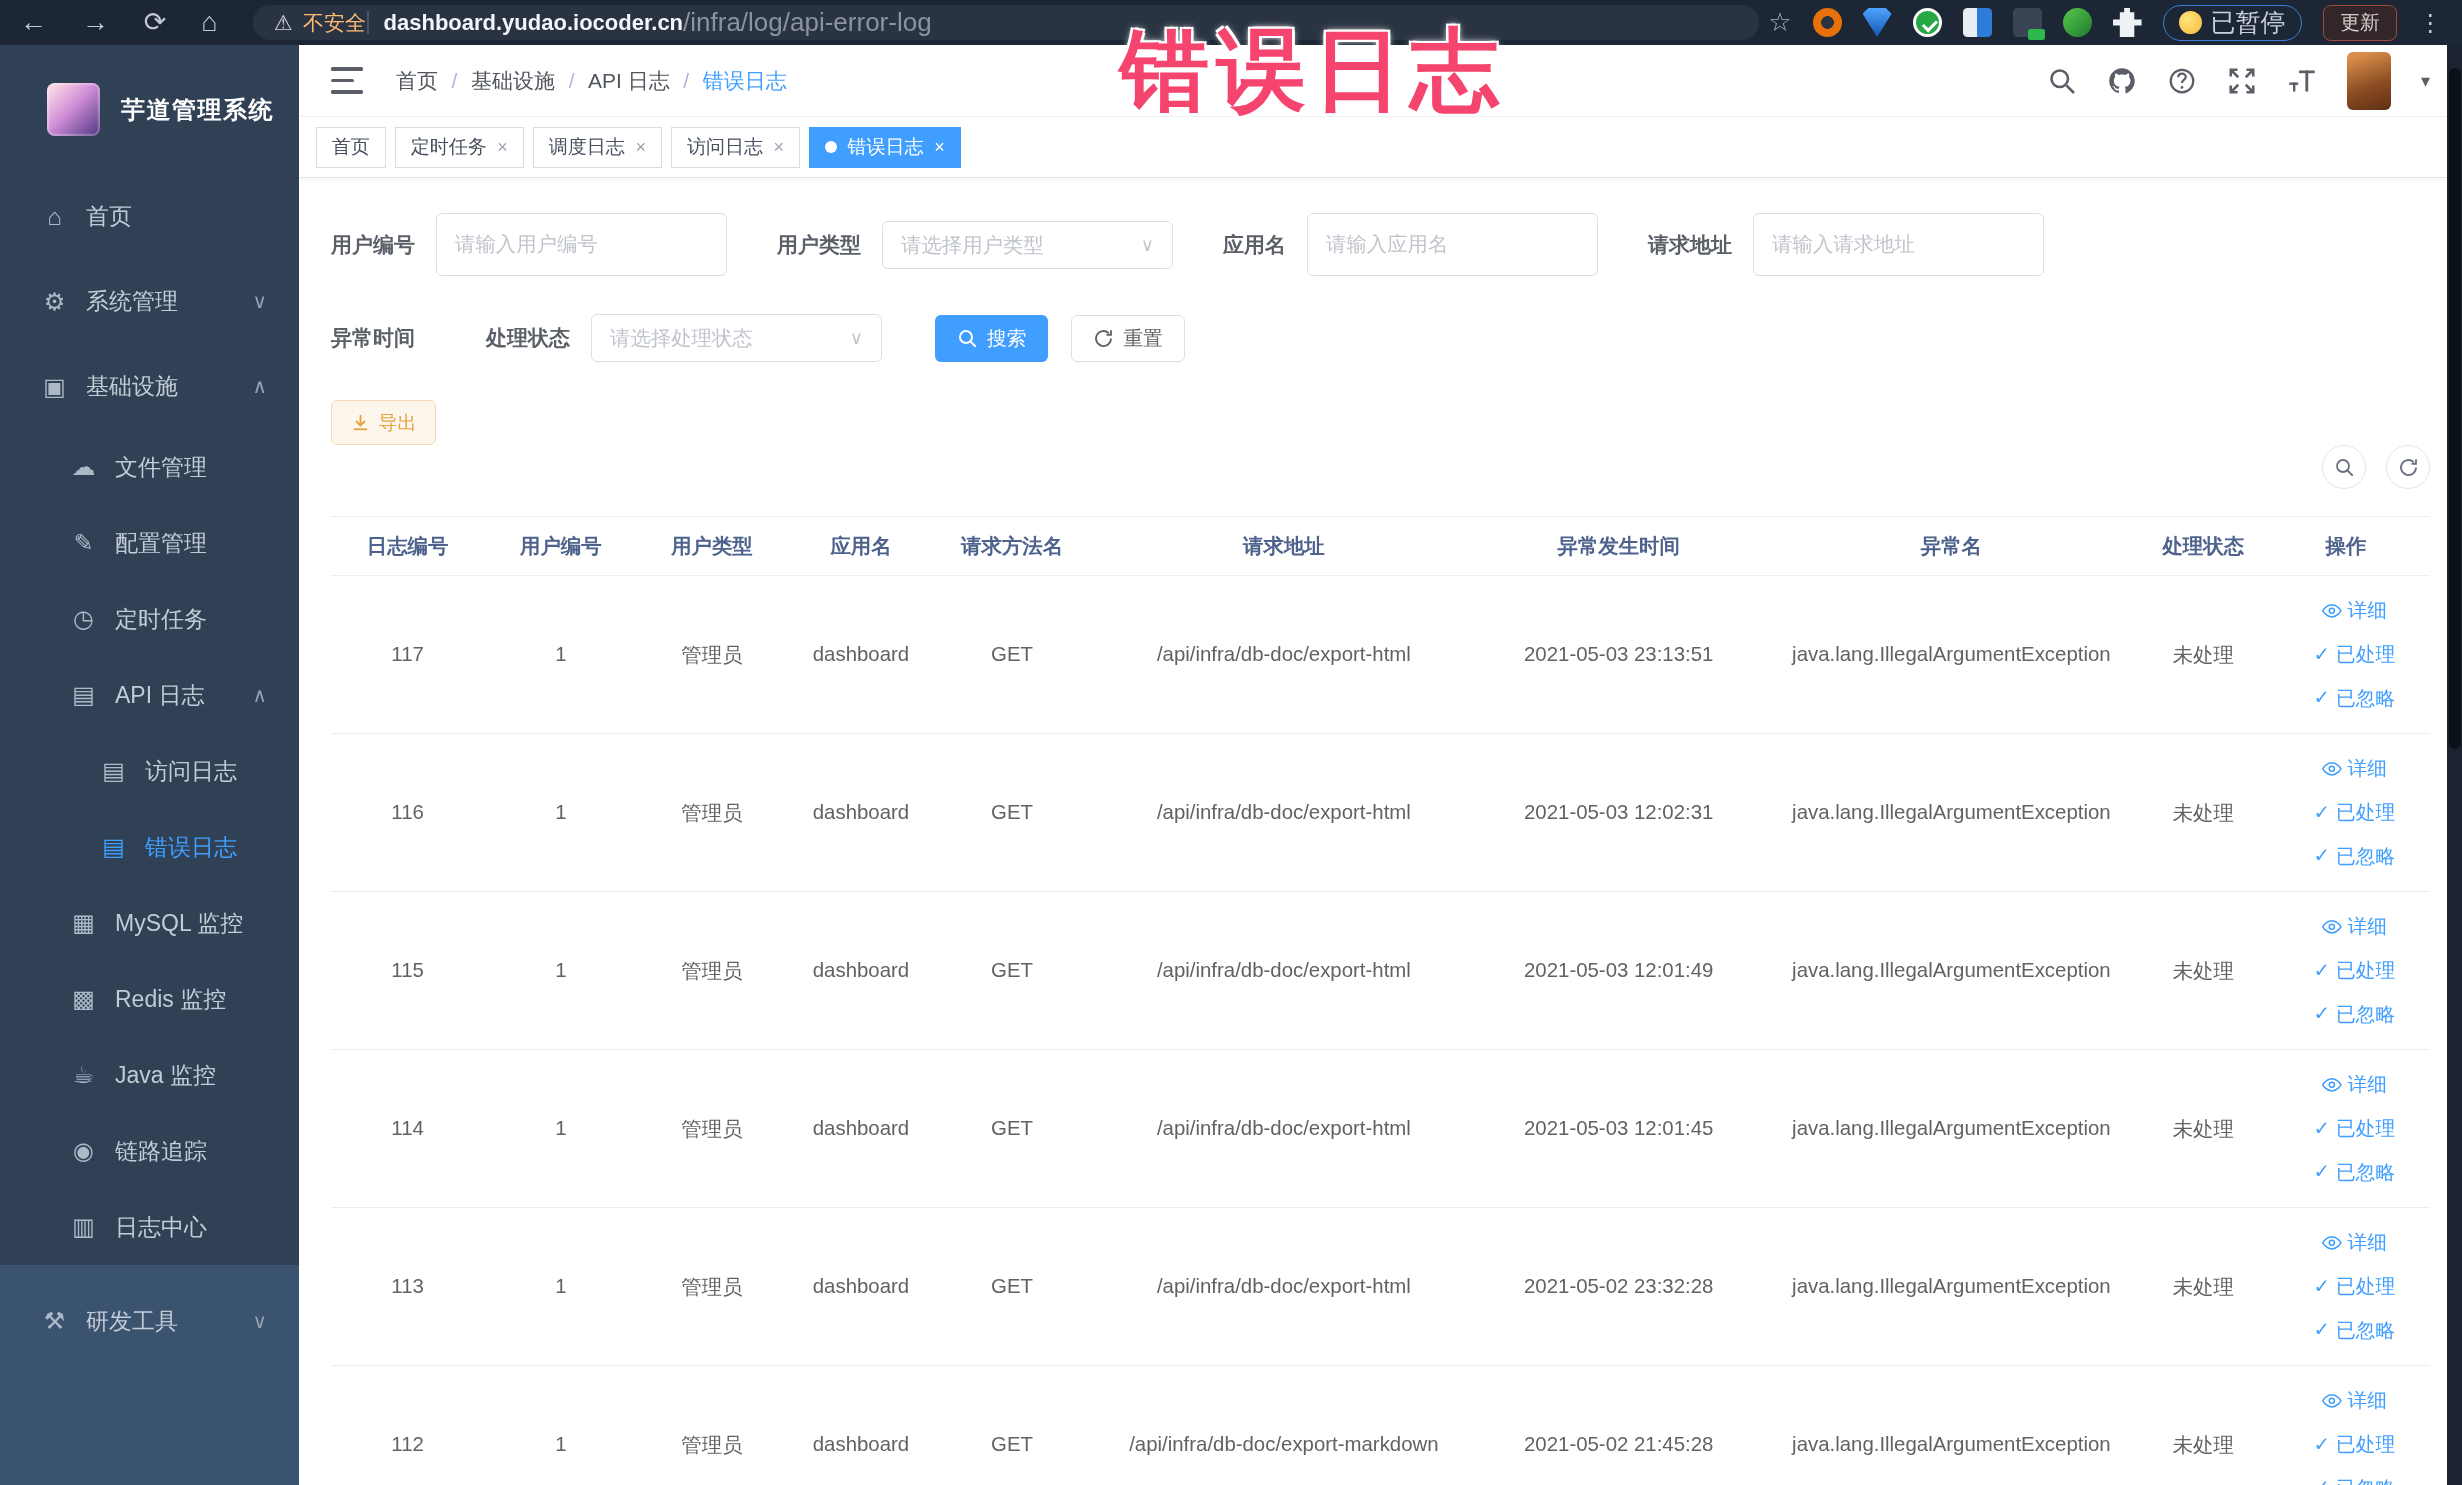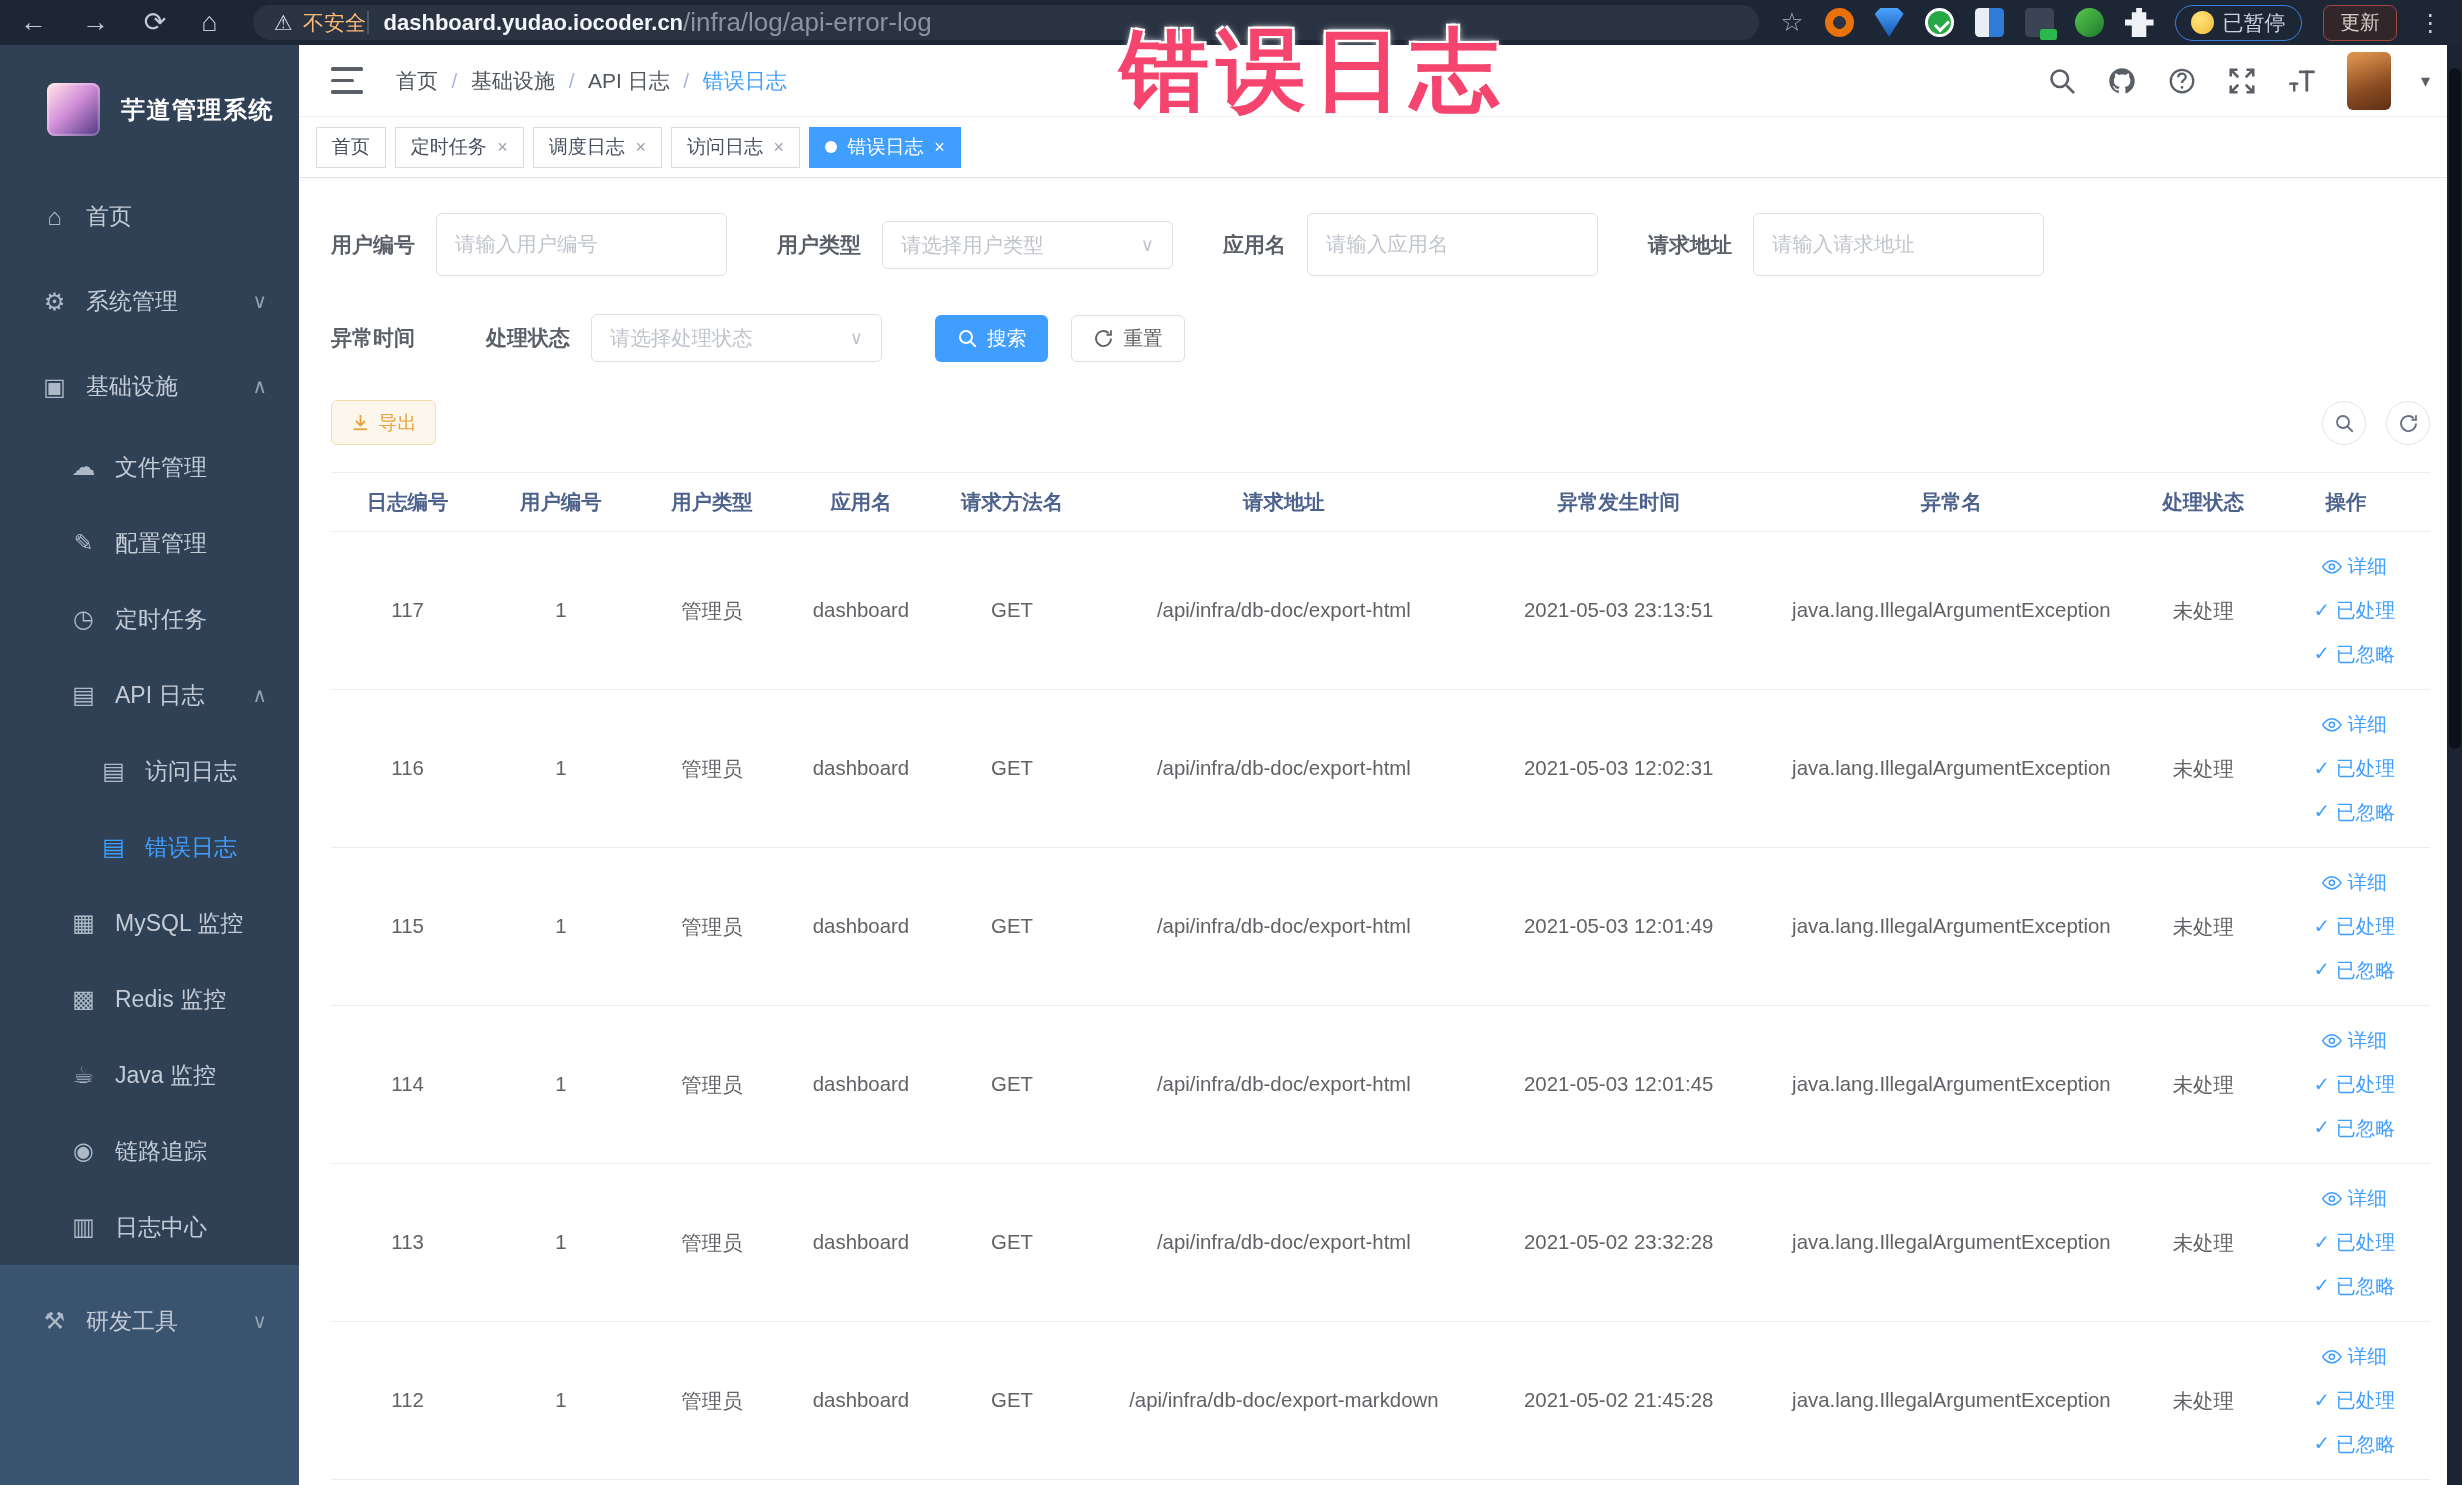"已暂停" .paused-chip { font-size: 21px -> 25px }
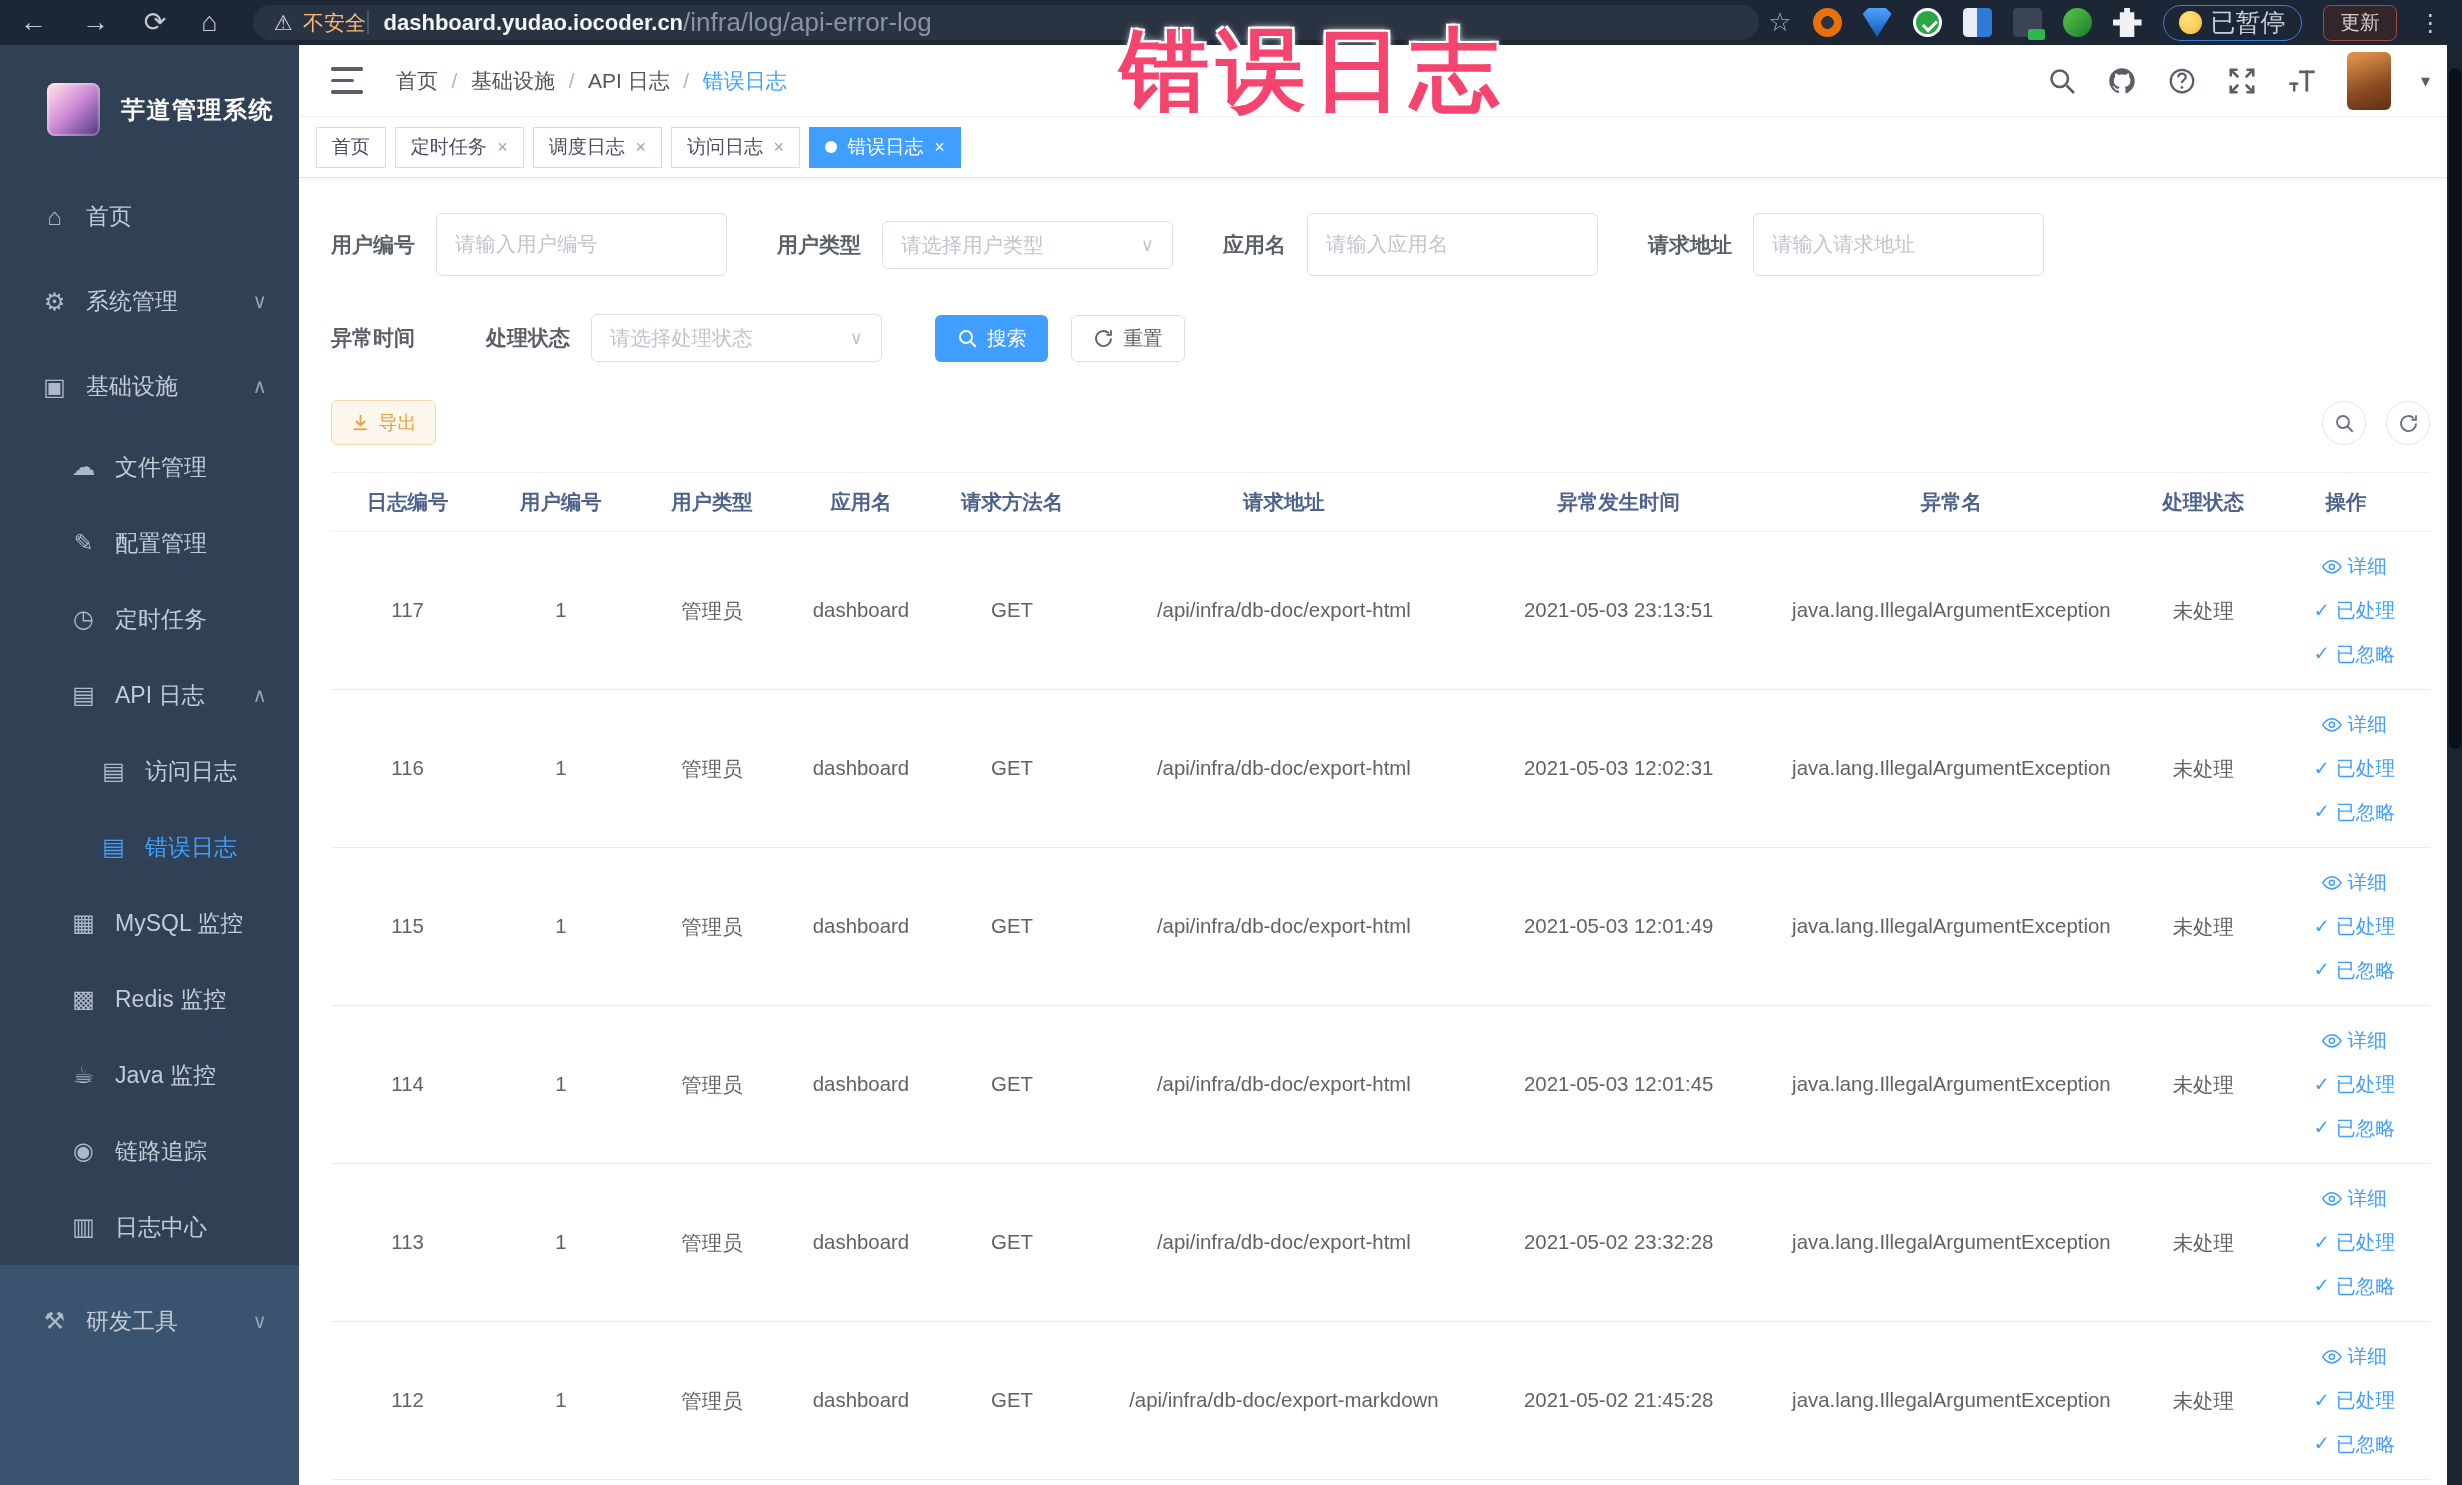"导出" .toolbar-row { align-items: flex-end -> flex-start; flex-direction: none -> column }
